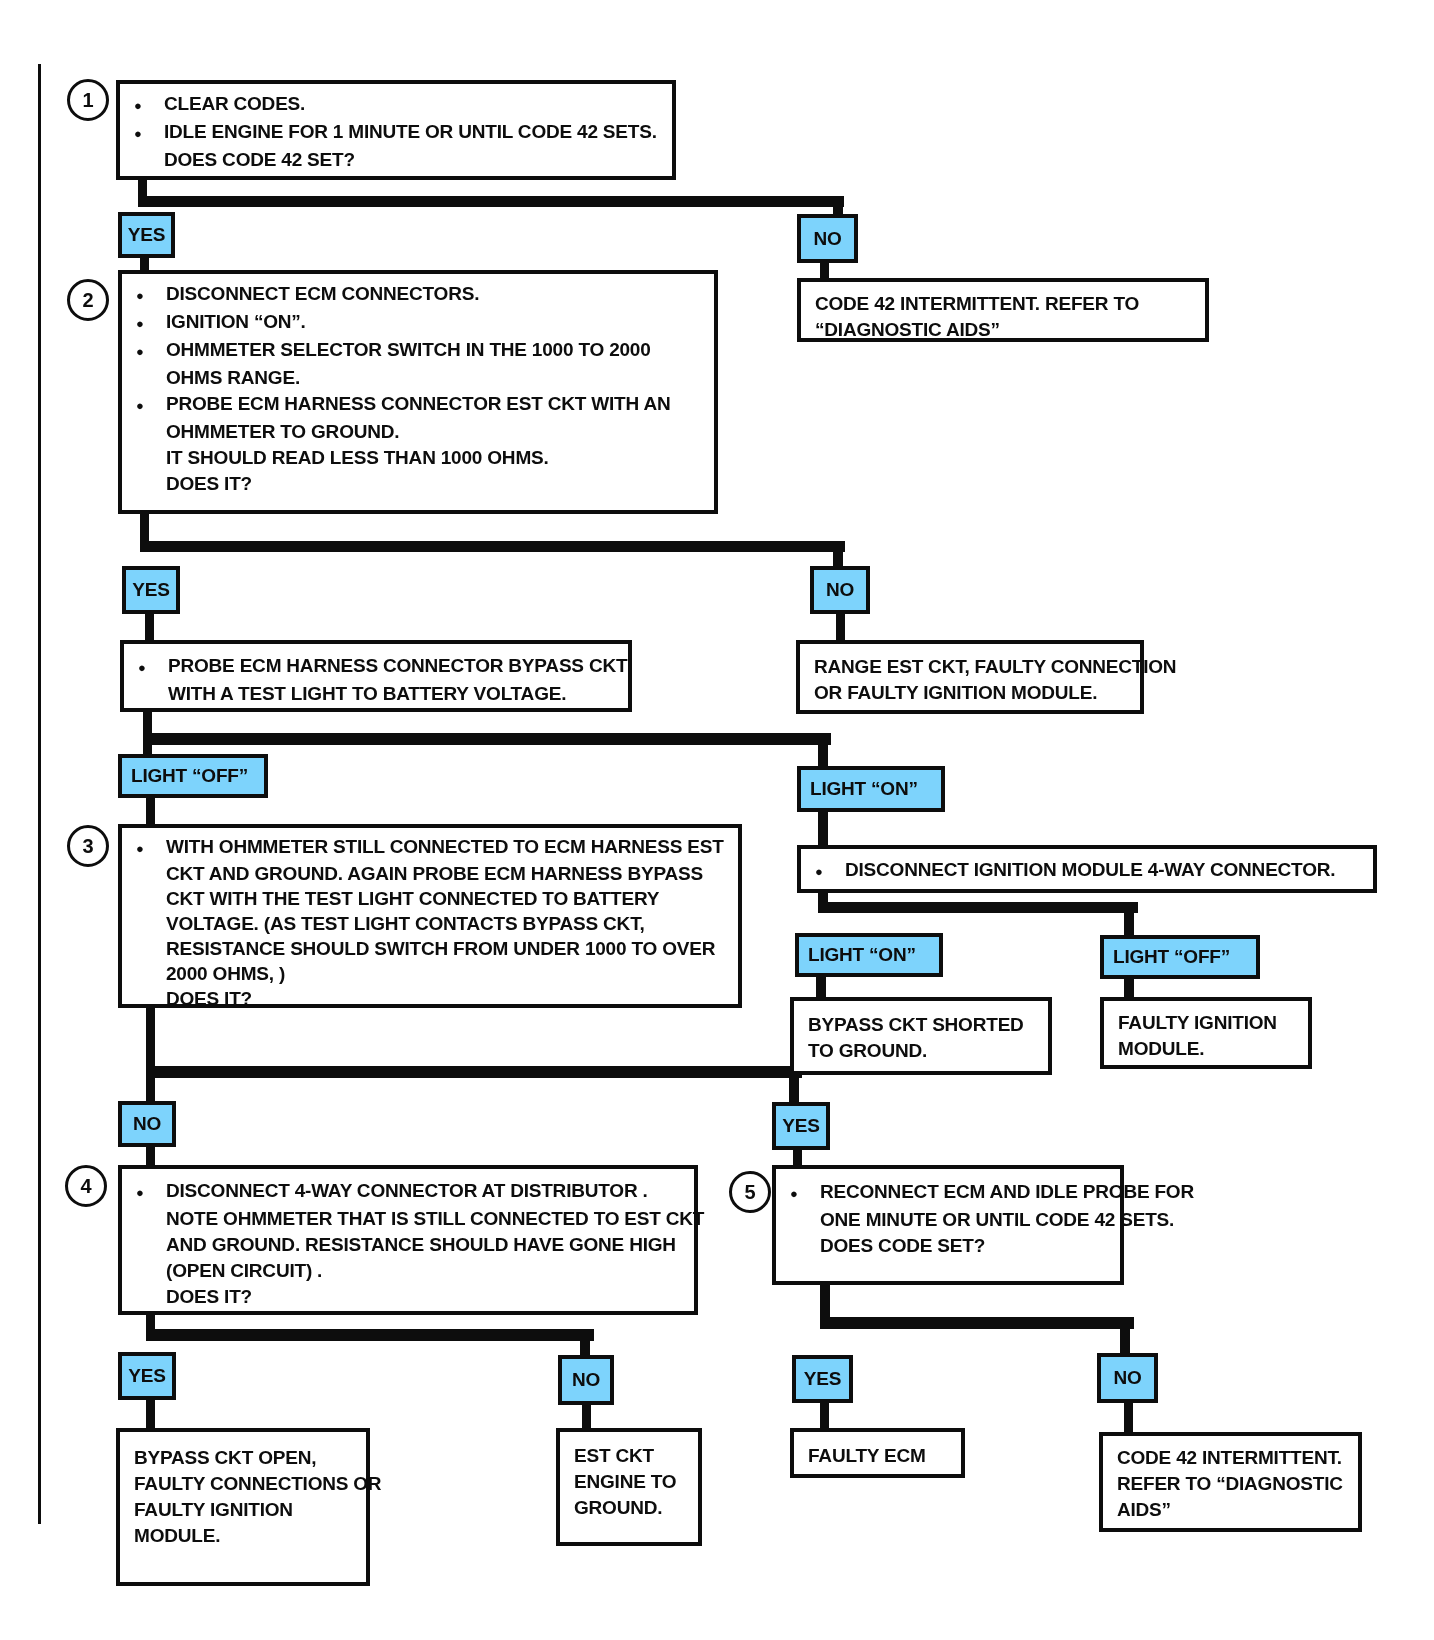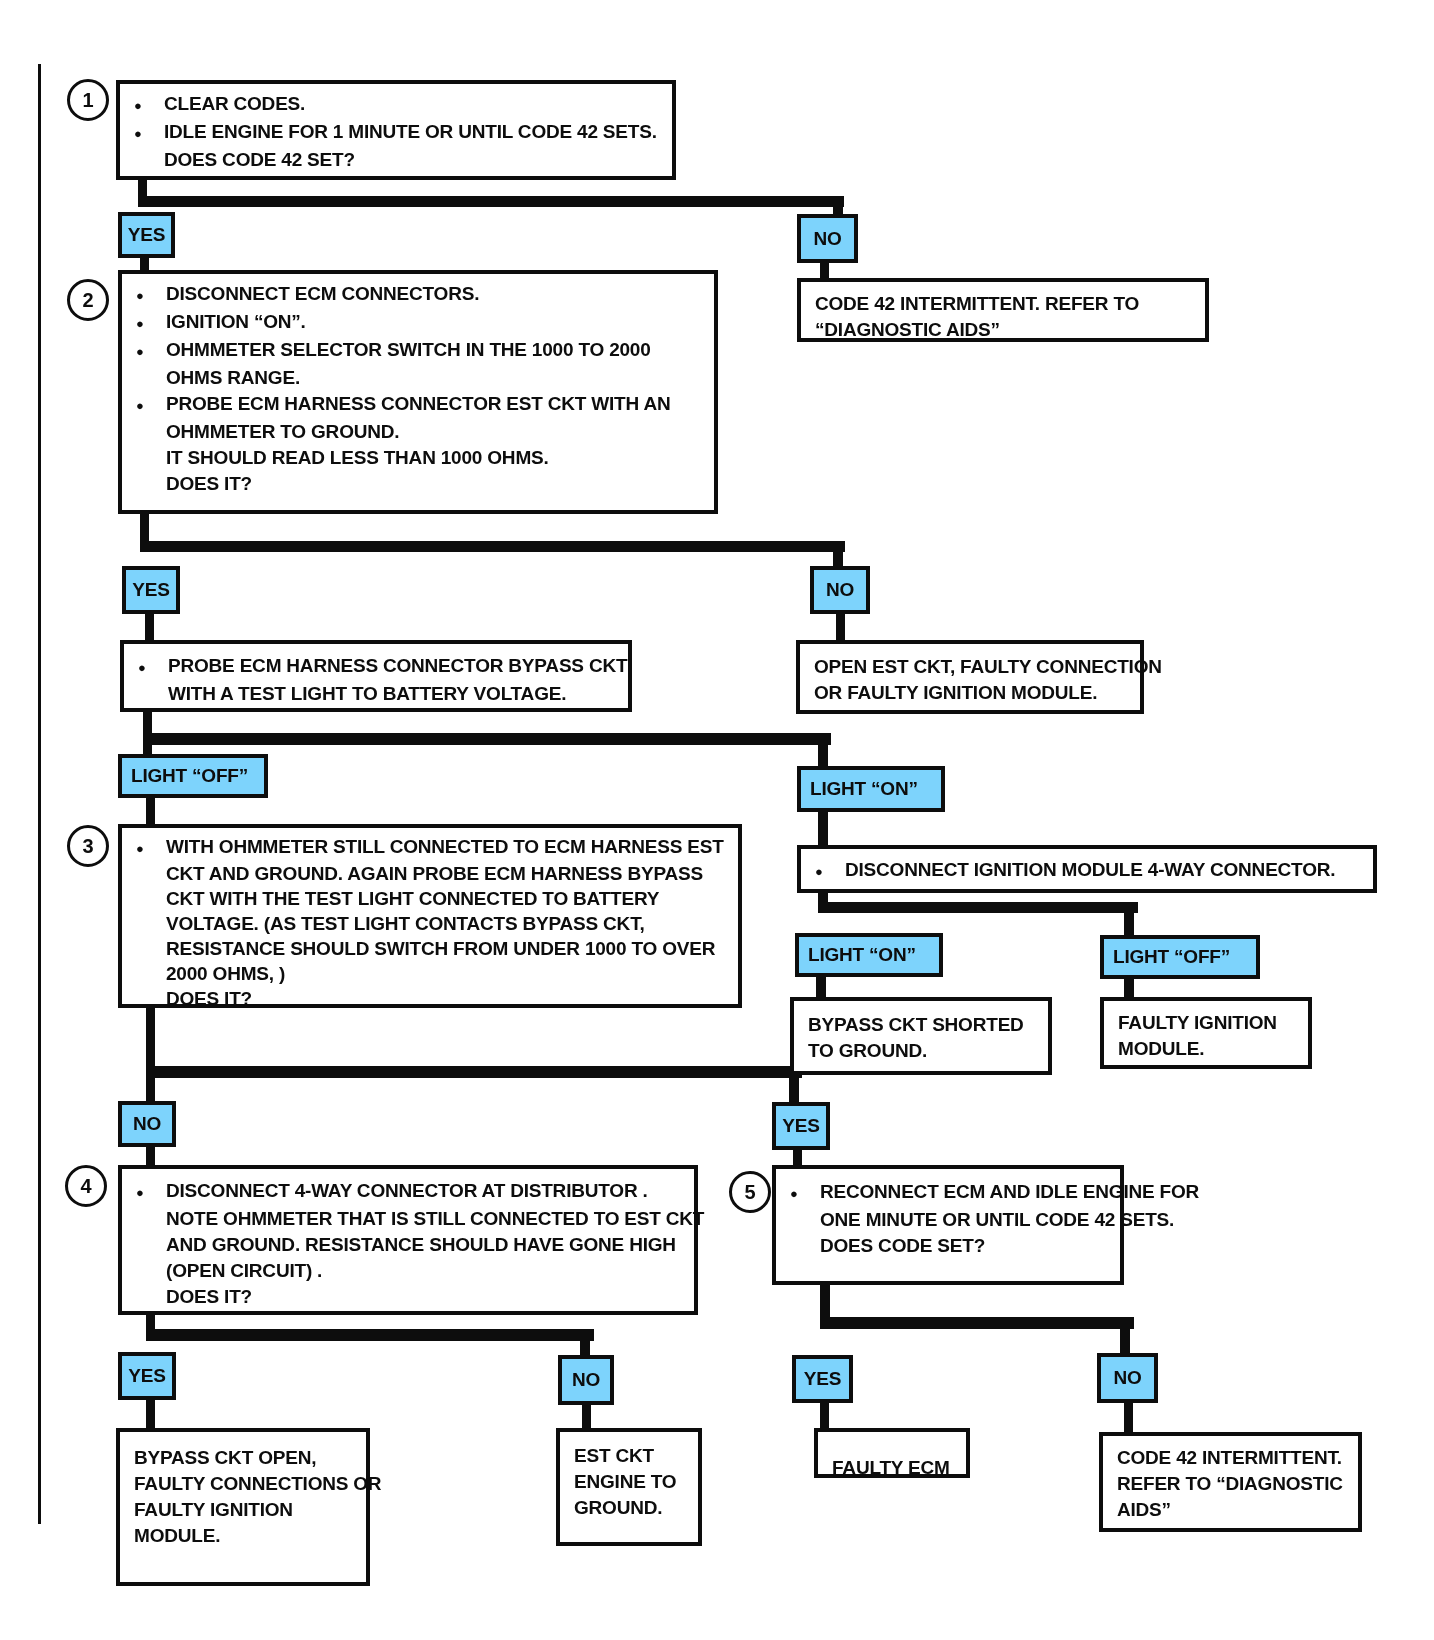"OPEN EST CKT, FAULTY CONNECTION" span { text: OPEN -> RANGE }
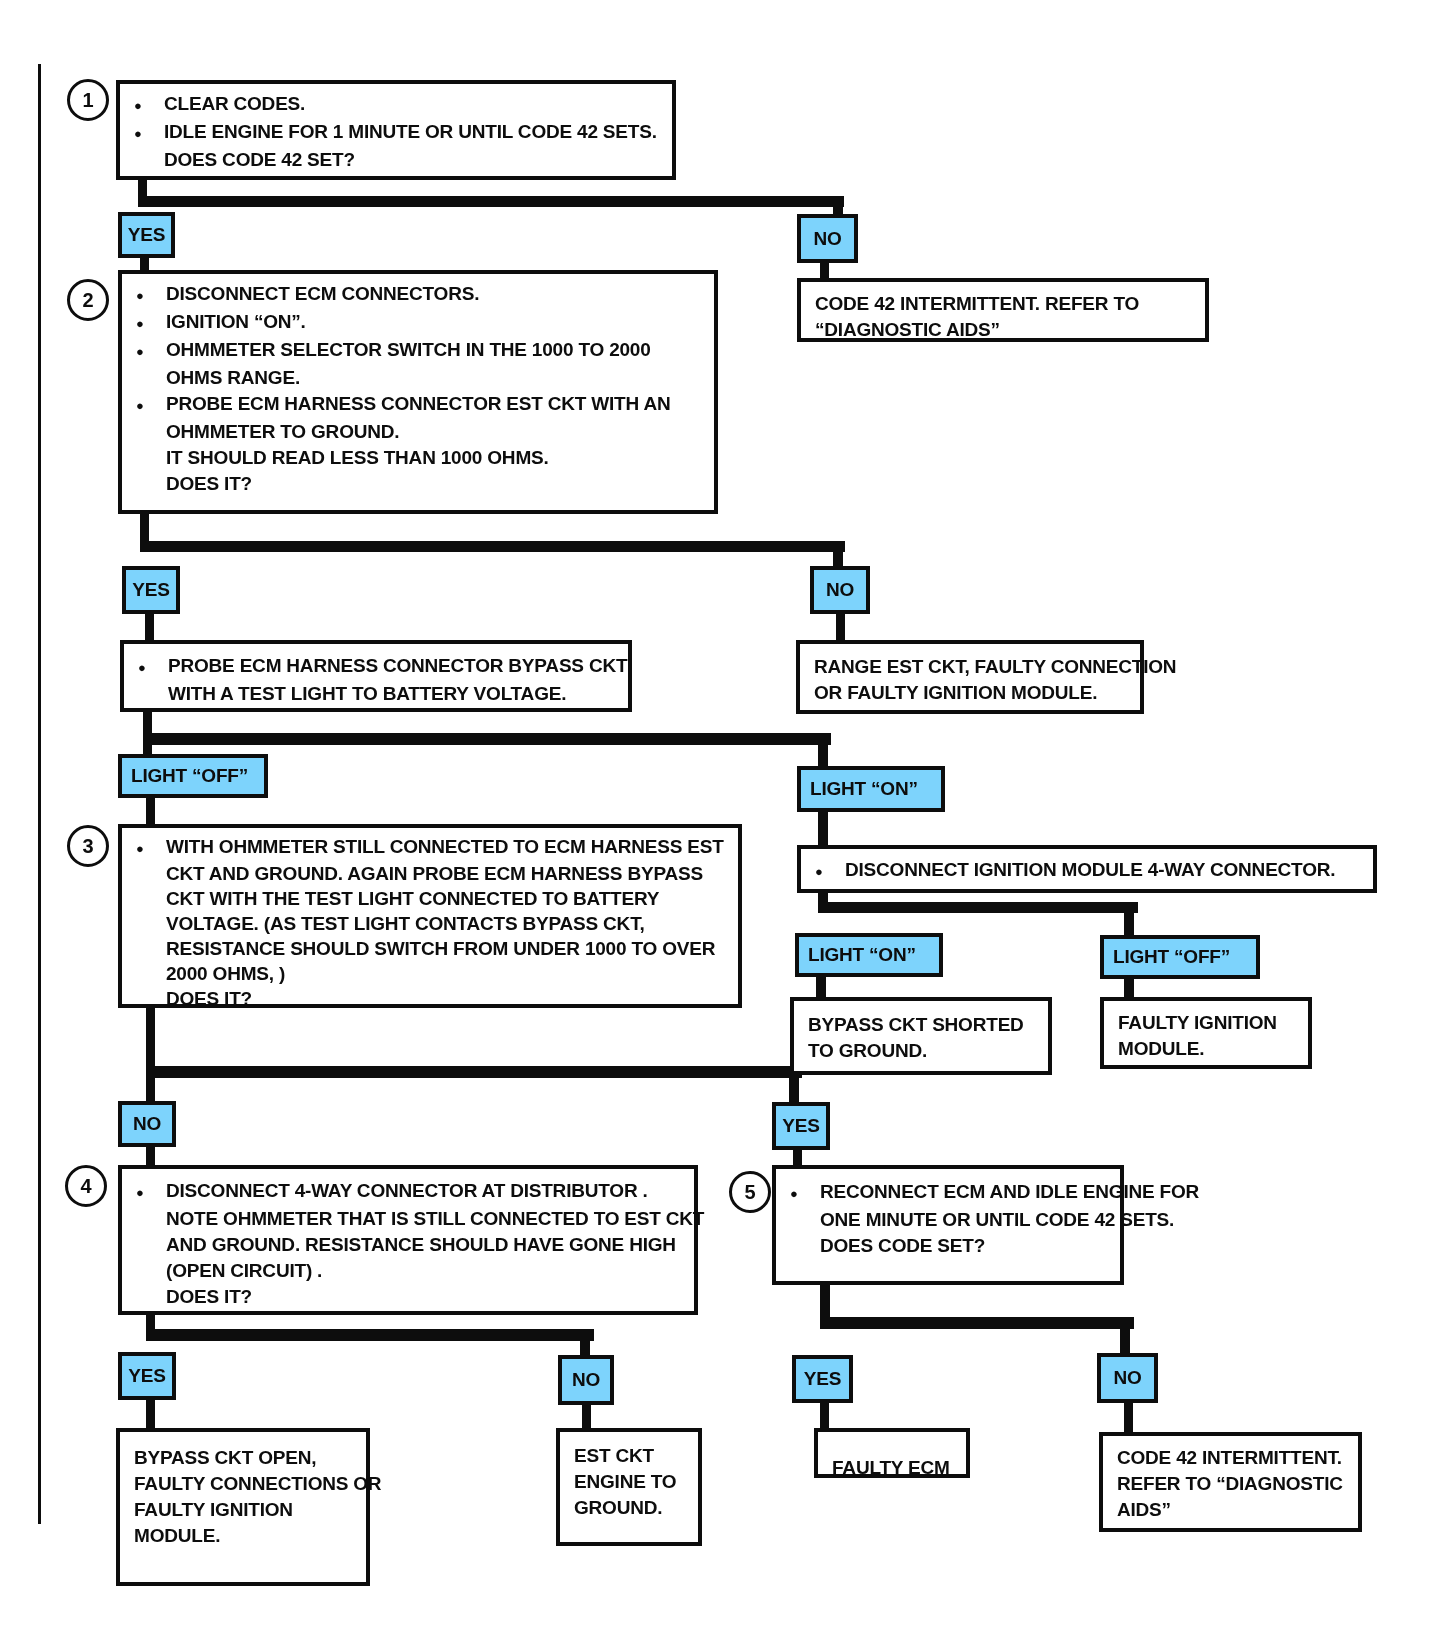"RECONNECT ECM AND IDLE ENGINE" span { text: ENGINE -> PROBE }
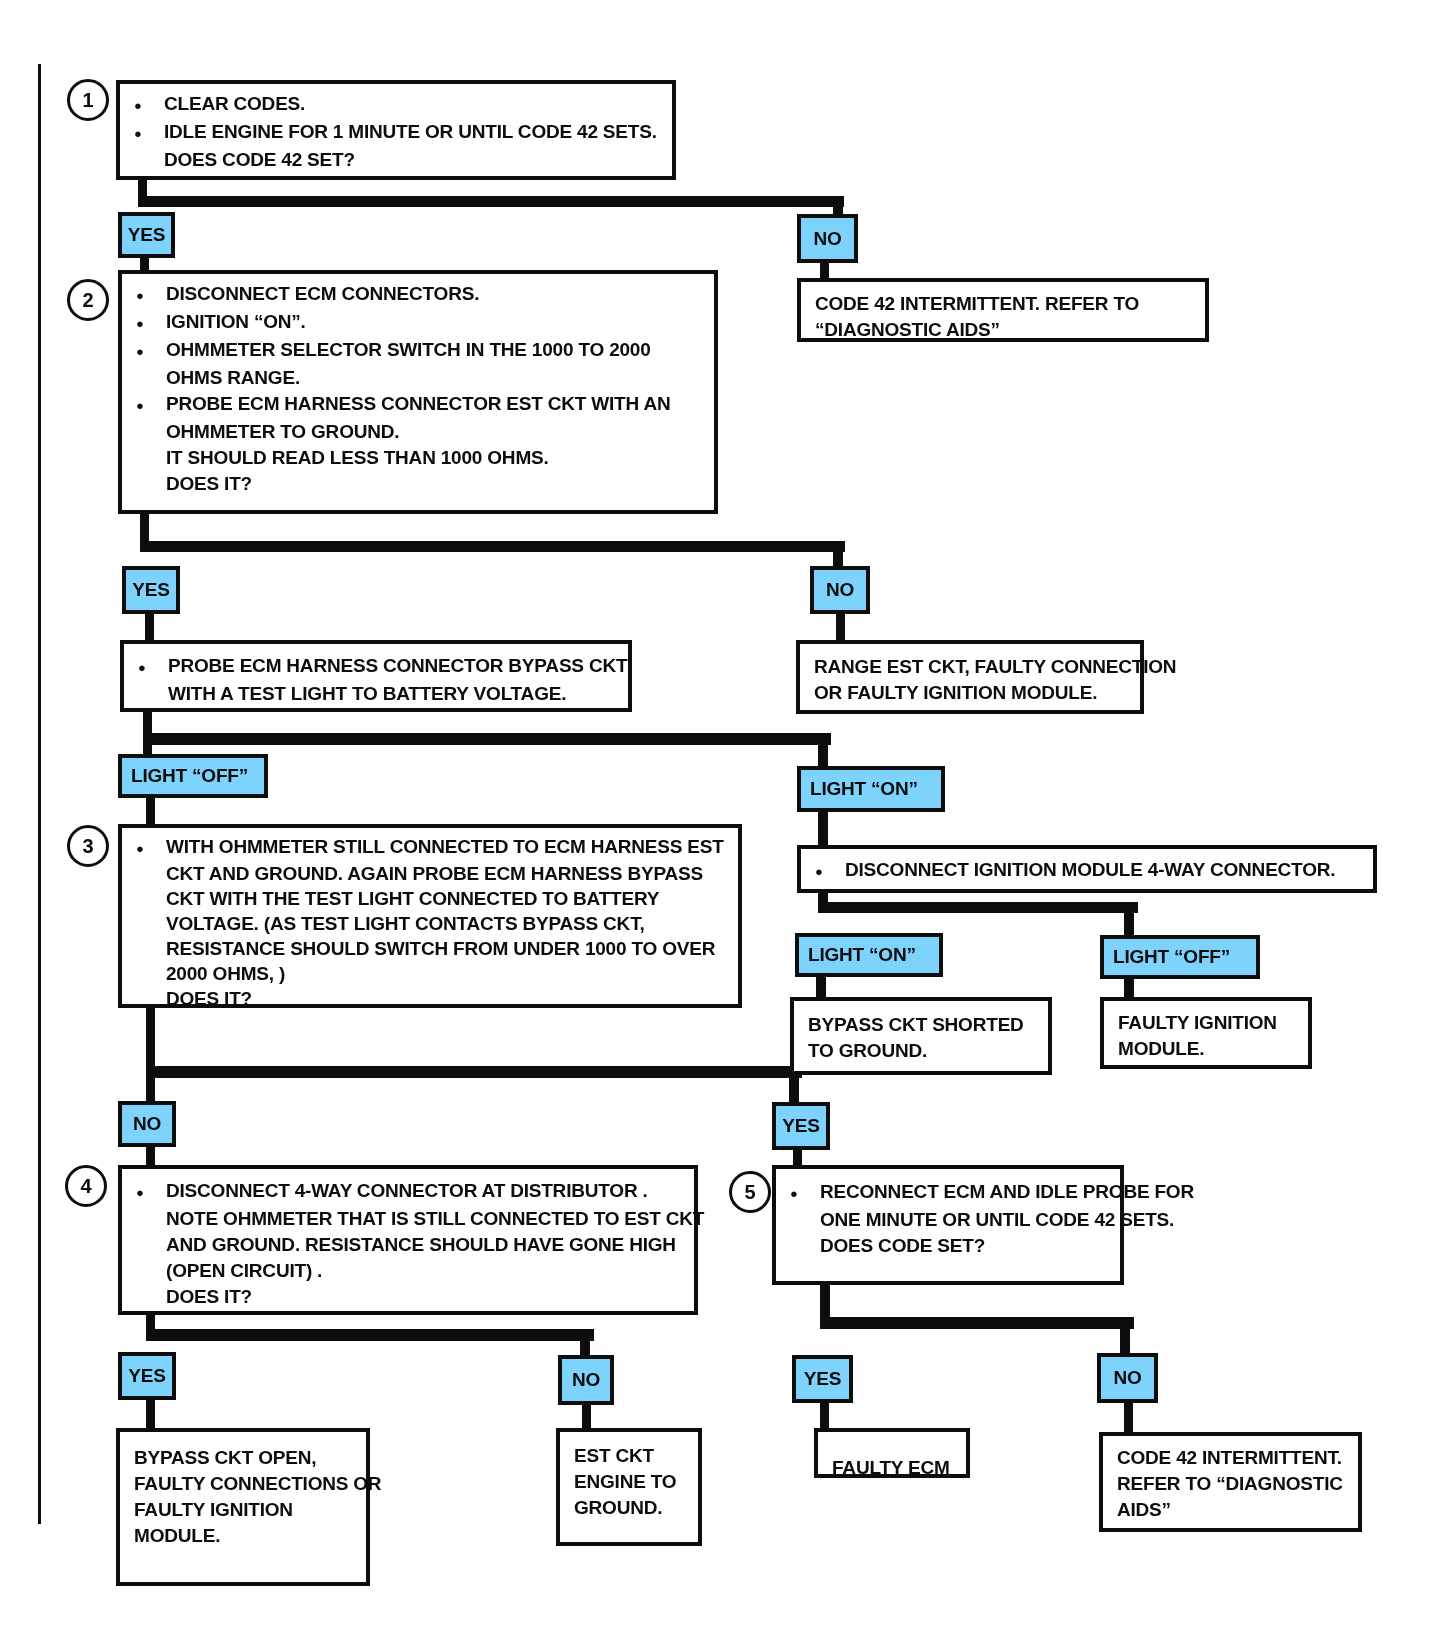"FAULTY ECM" div.box { left: 814px -> 790px; padding-top: 23px -> 11px; width: 156px -> 175px }
